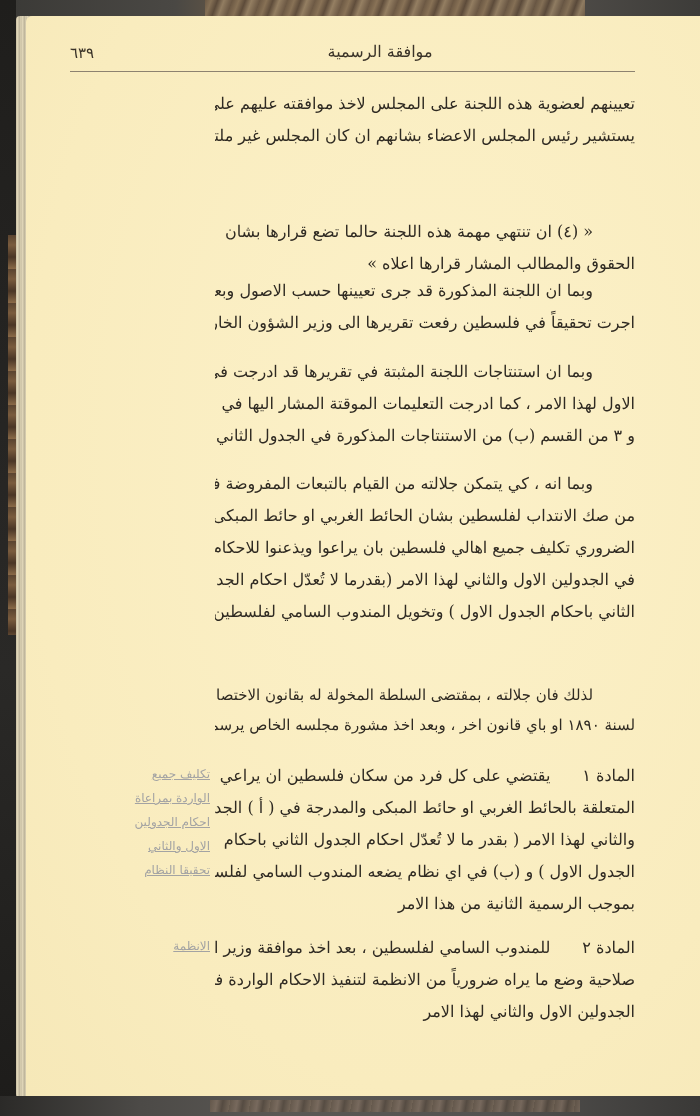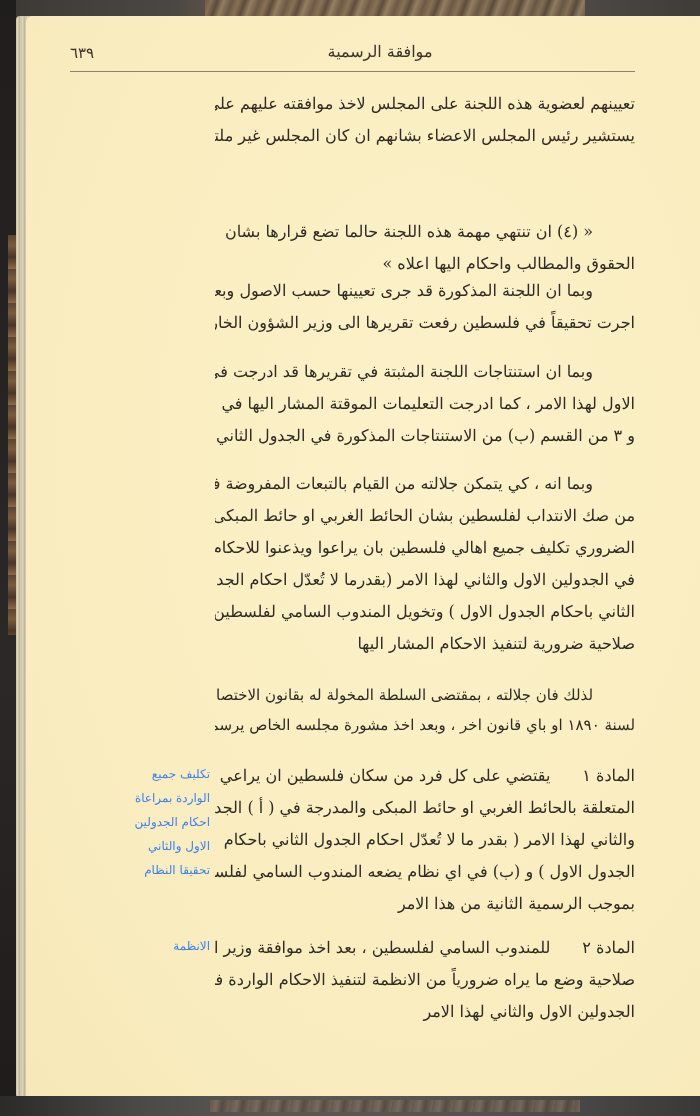"الحقوق والمطالب واحكام اليها اعلاه" span.line { text: واحكام اليها -> المشار قرارها }
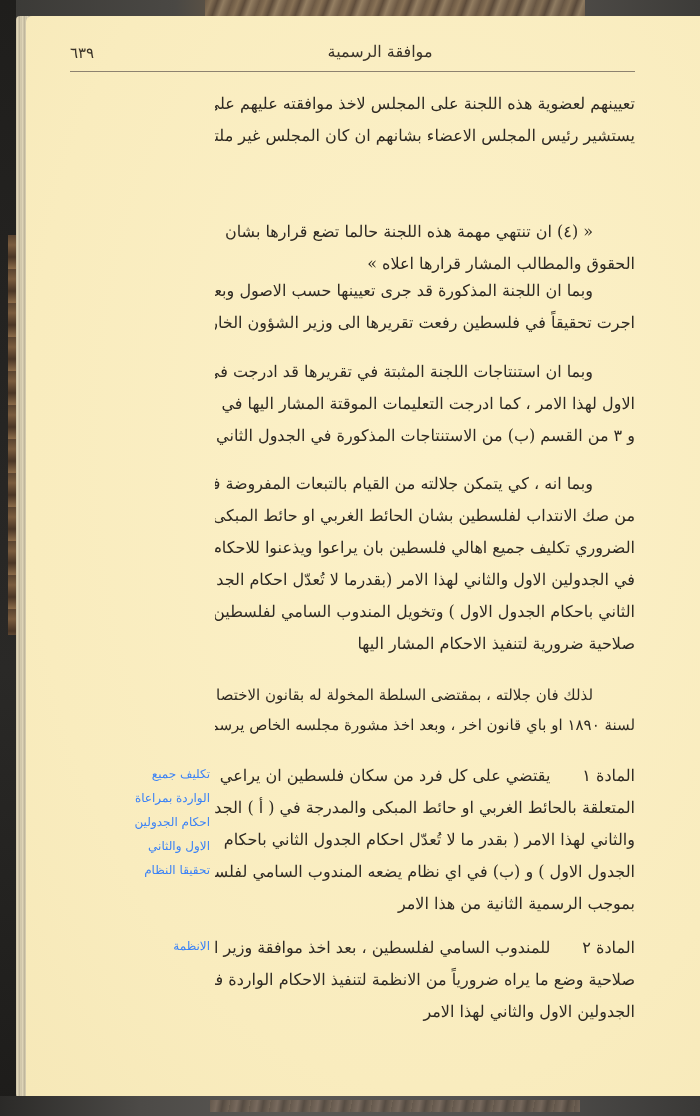"صلاحية ضرورية لتنفيذ الاحكام المشار" span.line { html: <span>صلاحية ضرورية لتنفيذ الاحكام المشار اليها</span> -> none }
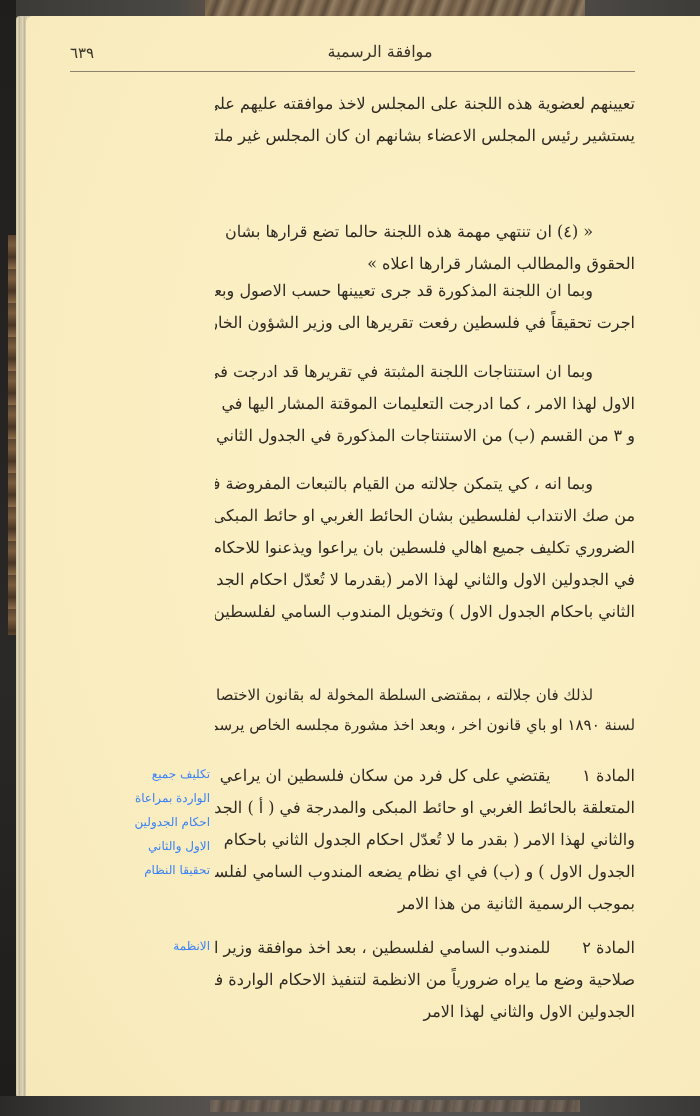"تكليف جميع" .margin-note { color: #3b82f6 -> #a3a3a3; text-decoration: none -> underline }
